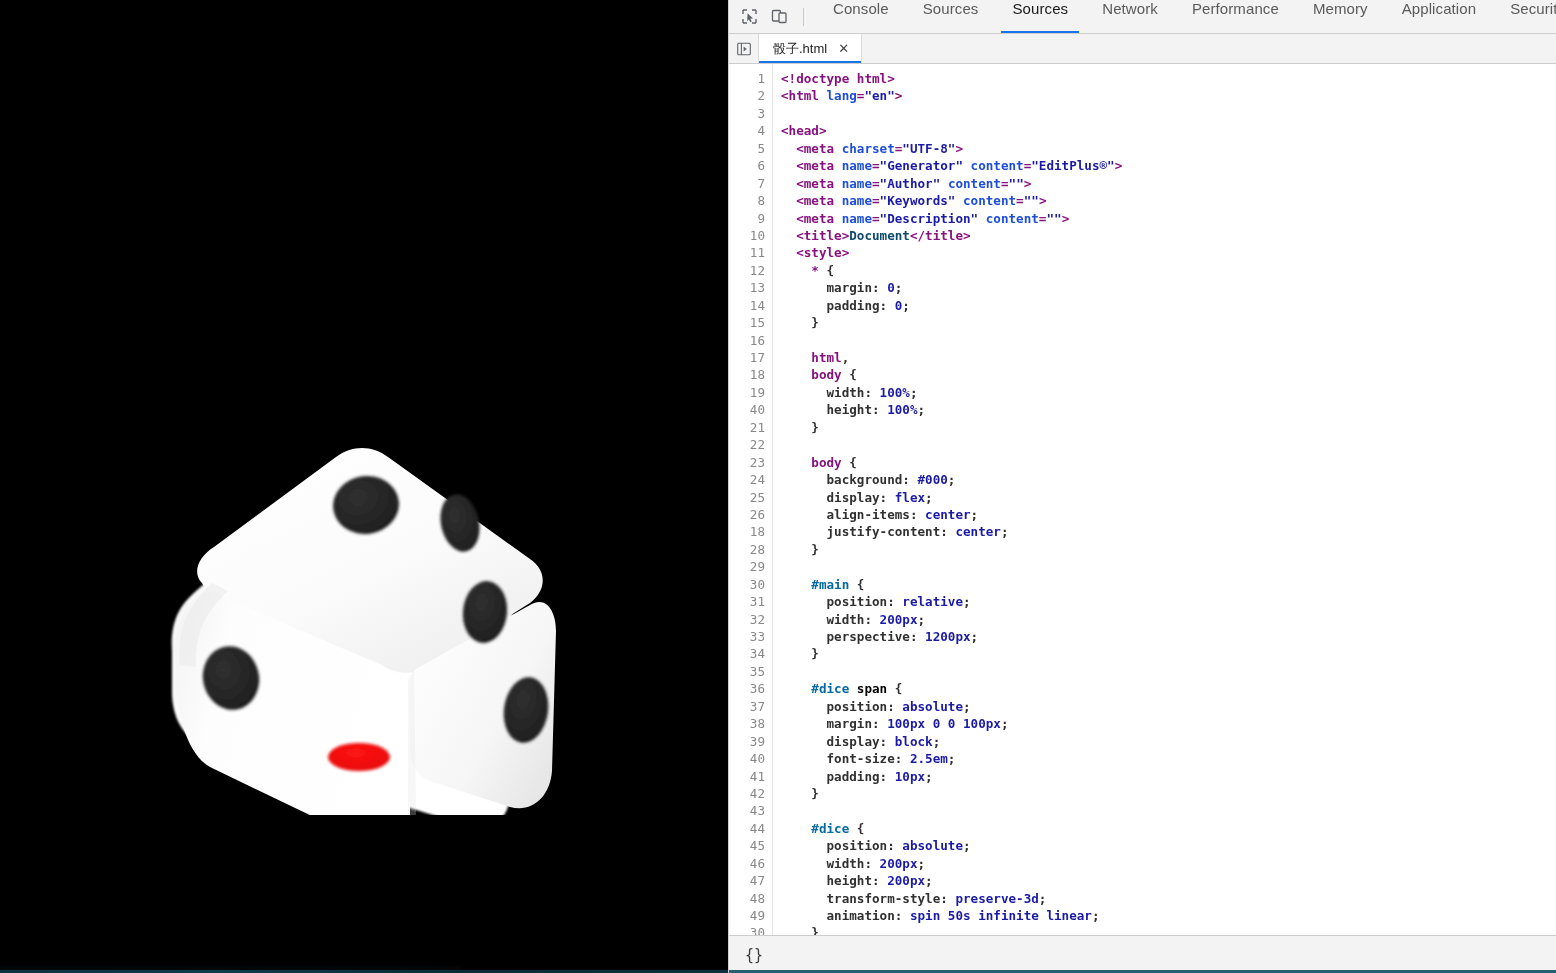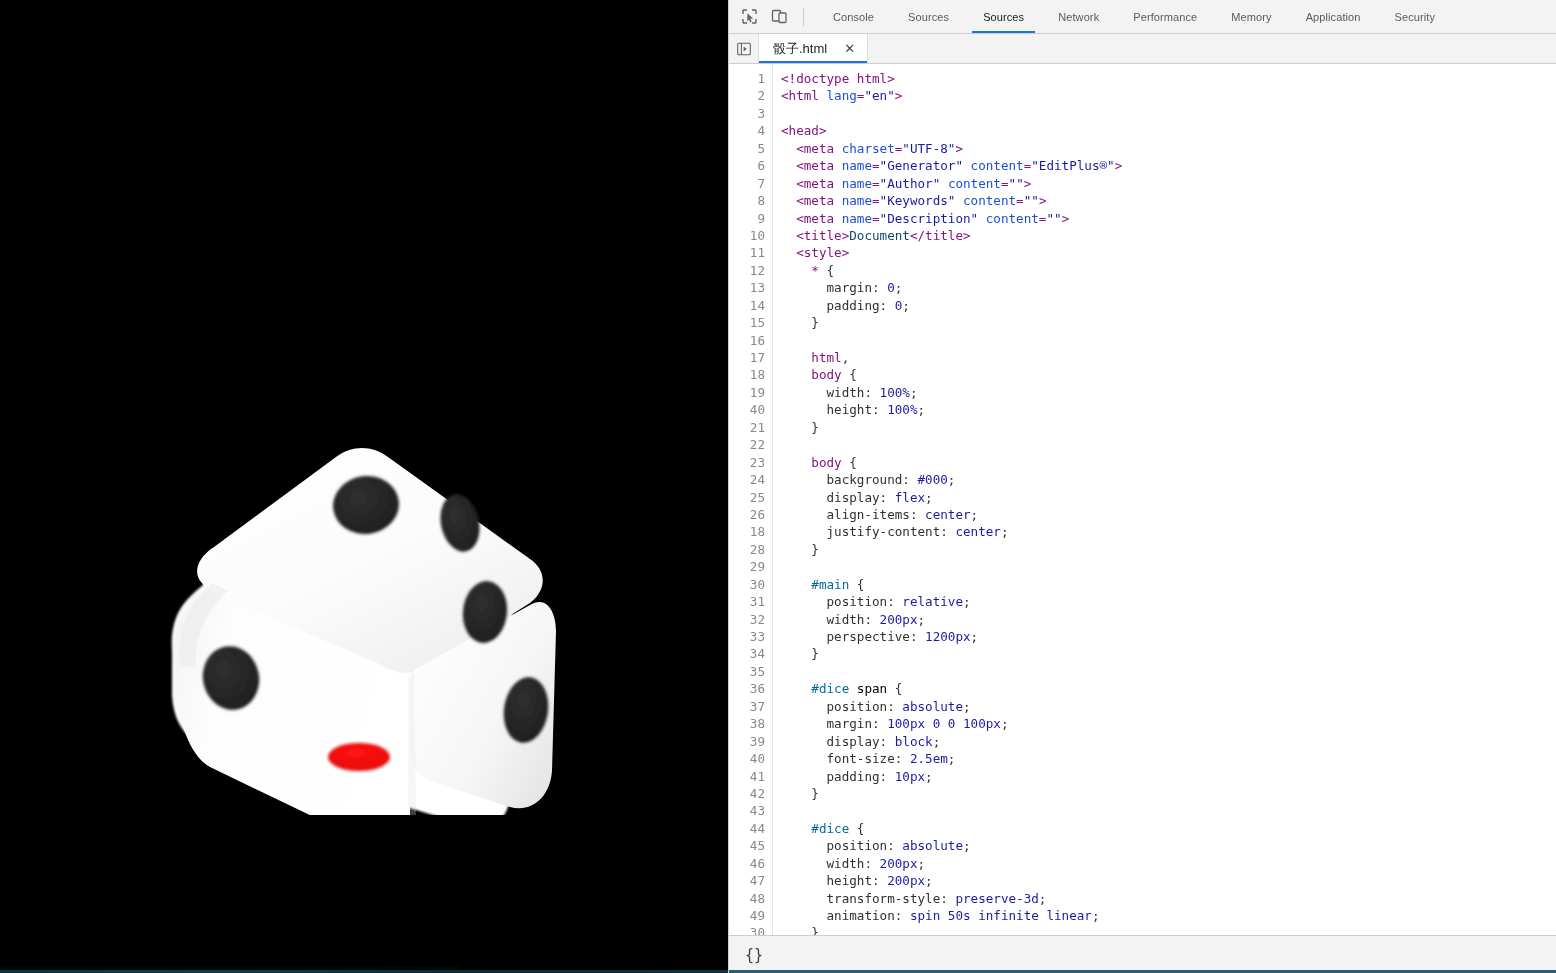"Console" .main-tab { align-items: center -> flex-end; font-size: 11px -> 15px; padding: 1px 17px -> 16px 17px }
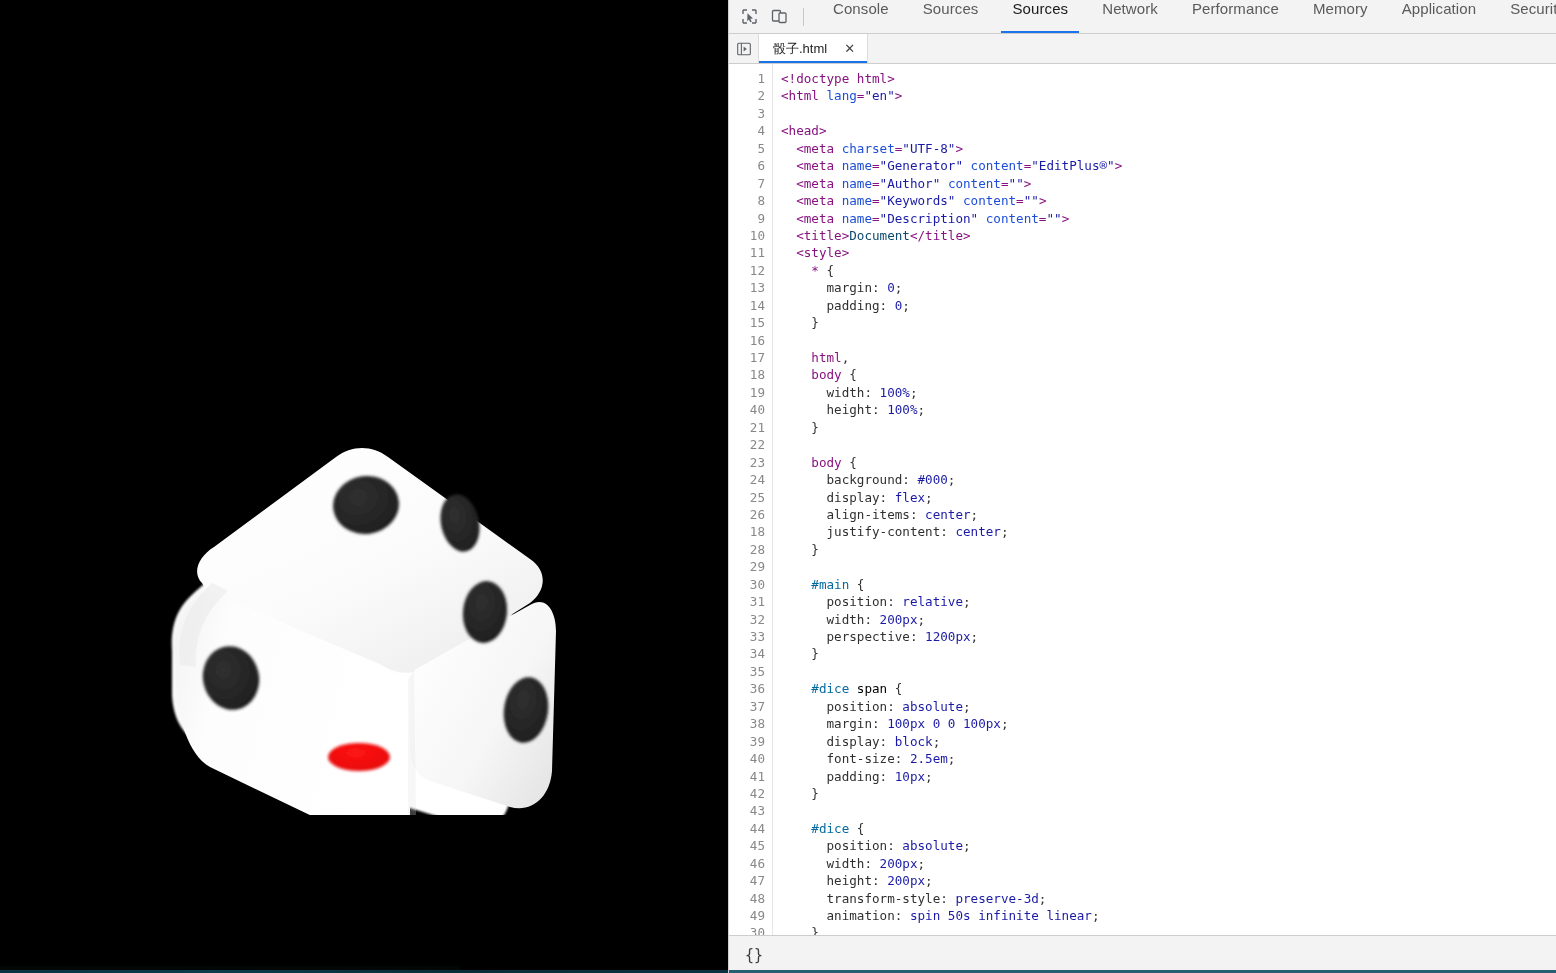"骰子.html" .file-tab { gap: 17px -> 11px }
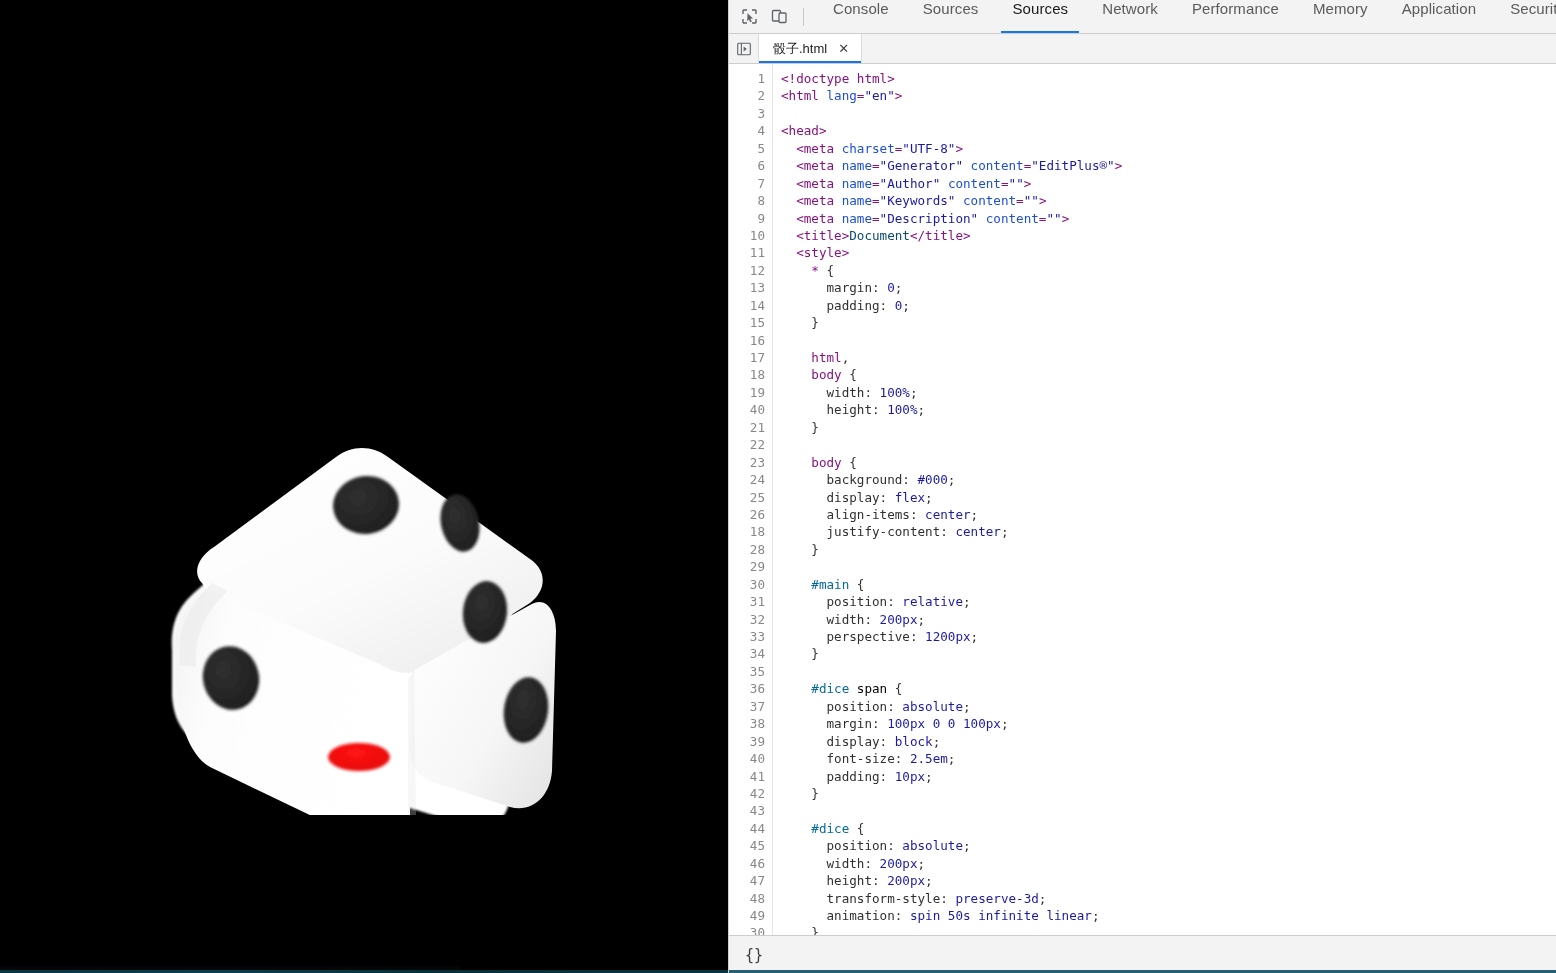"<!doctype html>" #code { font-weight: none -> bold }
